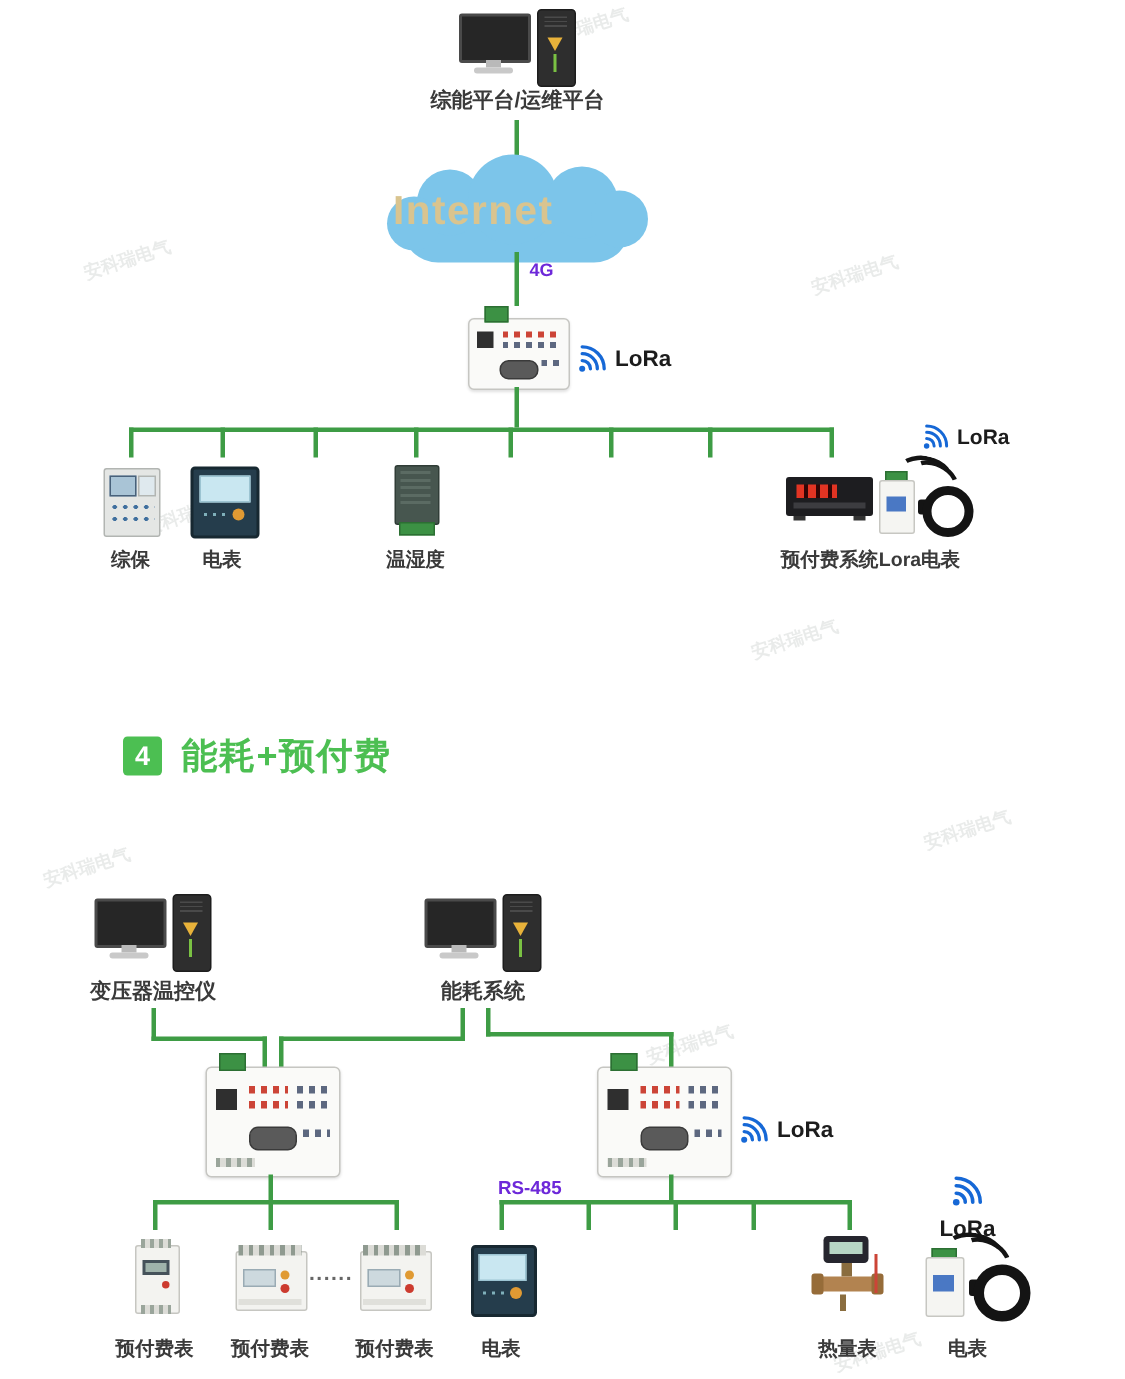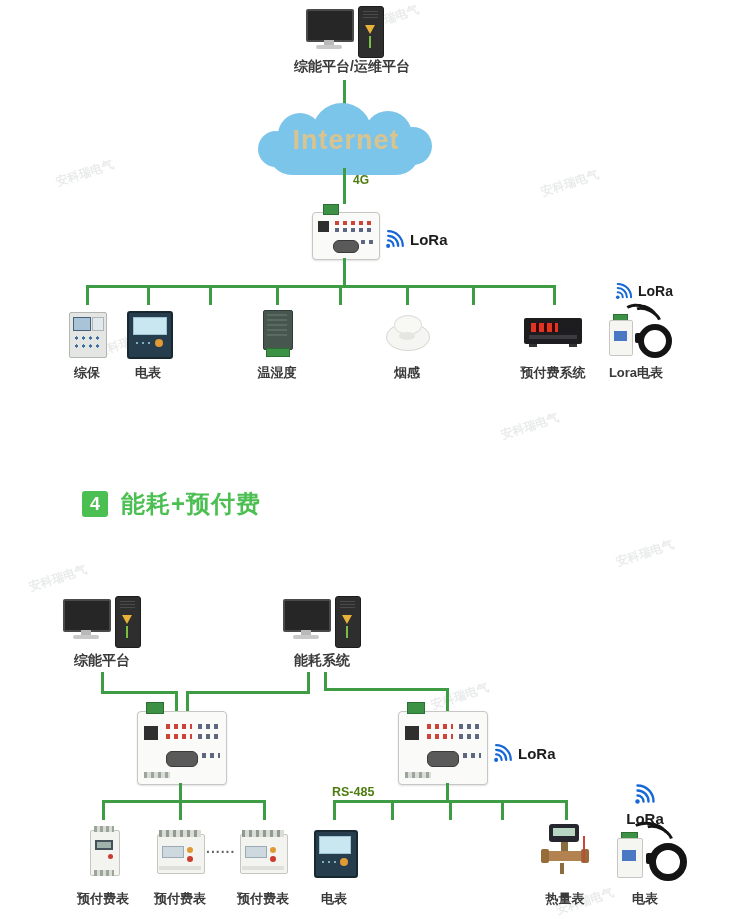"综能平台/运维平台" .plat-lbl { text-align: right -> center }
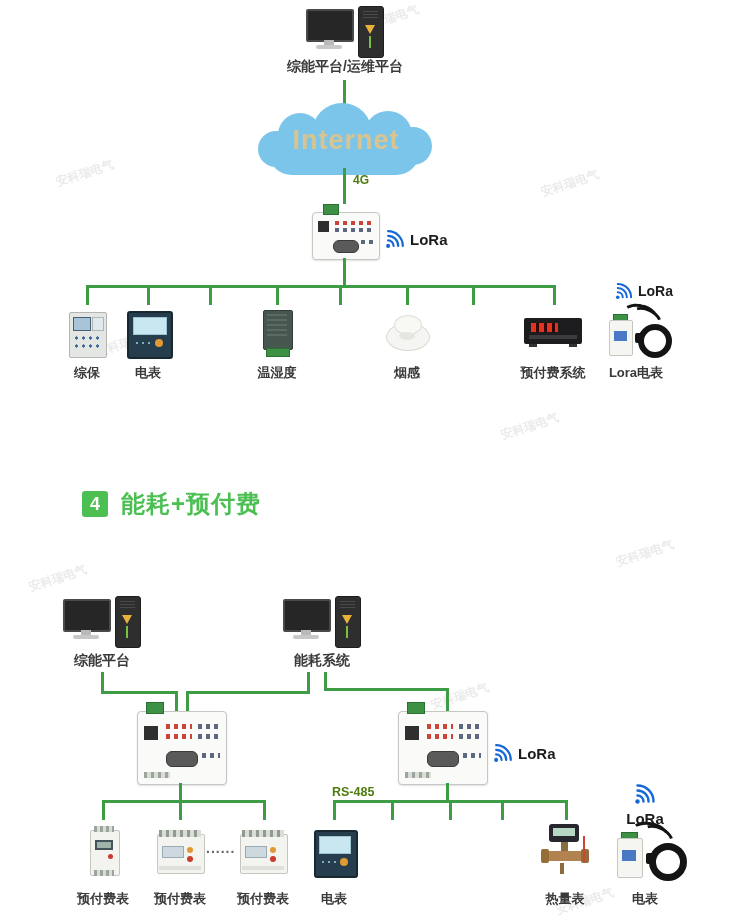"Internet" .cloud .txt { text-align: center -> left }
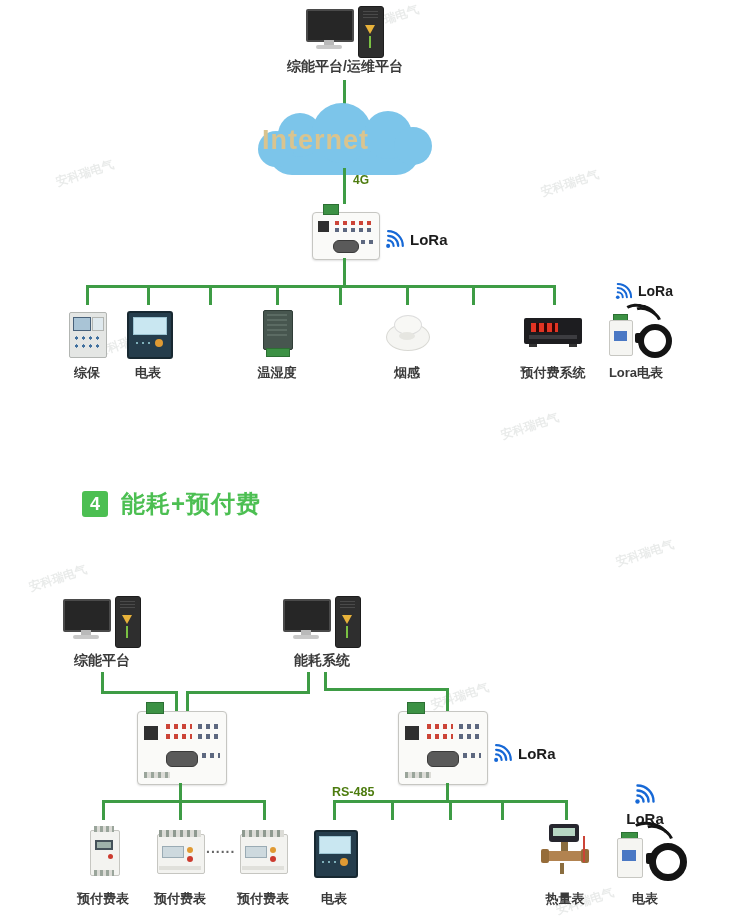"4G" .green-lbl { color: #4d7c0f -> #6d28d9 }
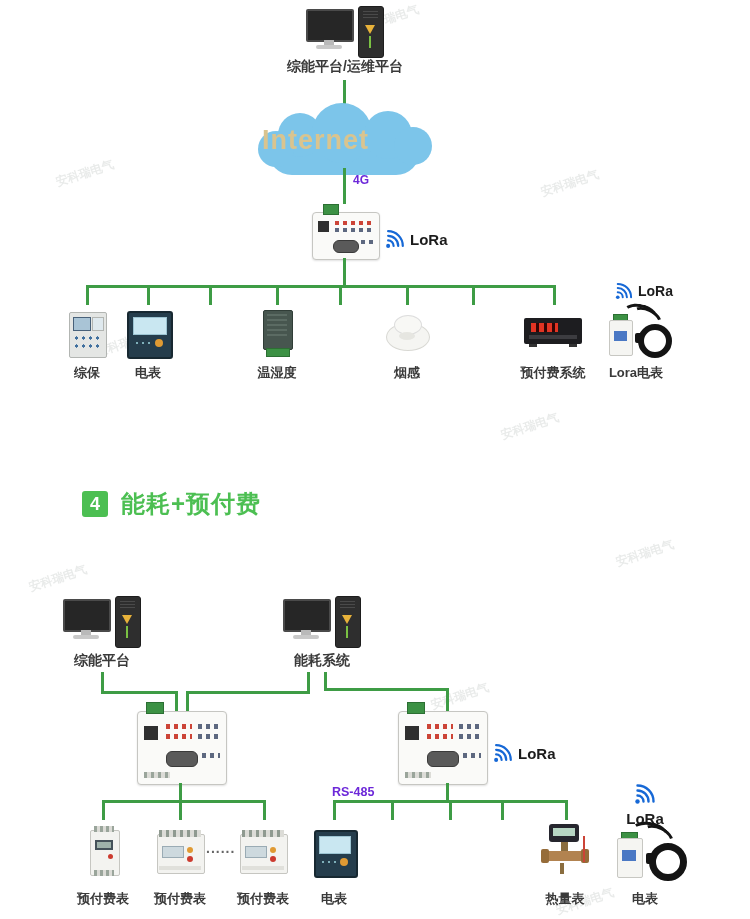"烟感" div.node { html: <div> <div> <div></div> <div></div> <div></div> </div> <div>烟感</div> </div> -> none }
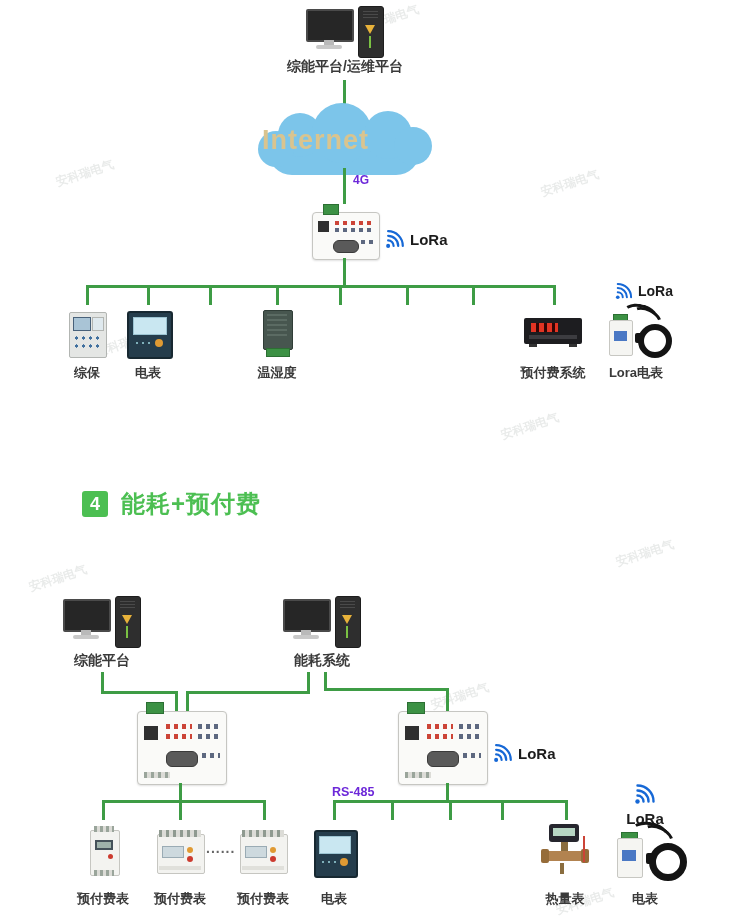"Lora电表" div.node { left: 591px -> 568px }
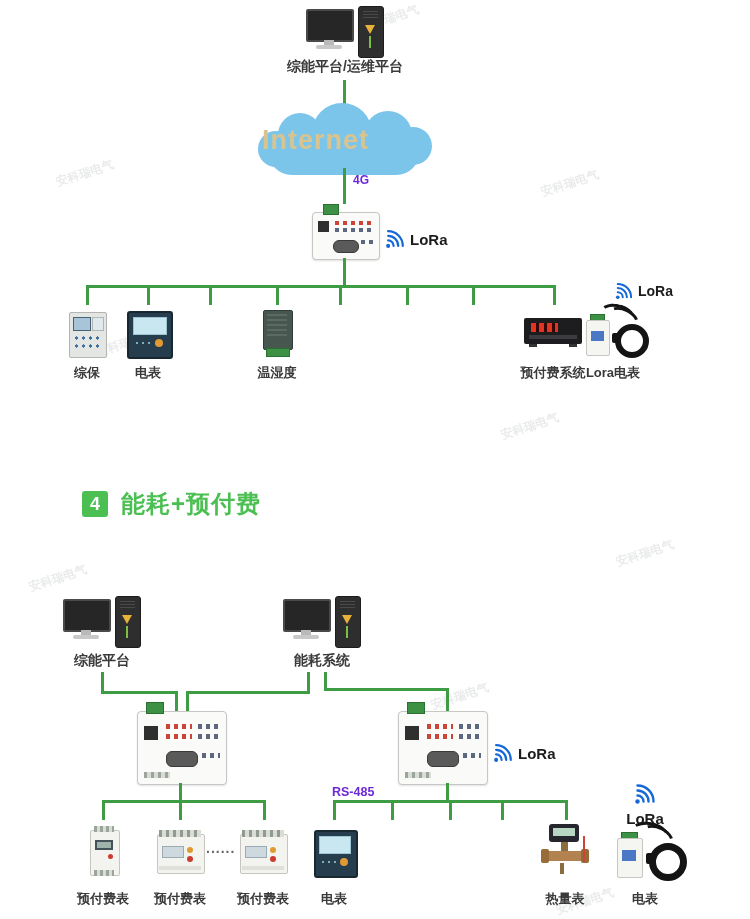"综能平台" div.sys-lbl { text: 综能平台 -> 变压器温控仪 }
